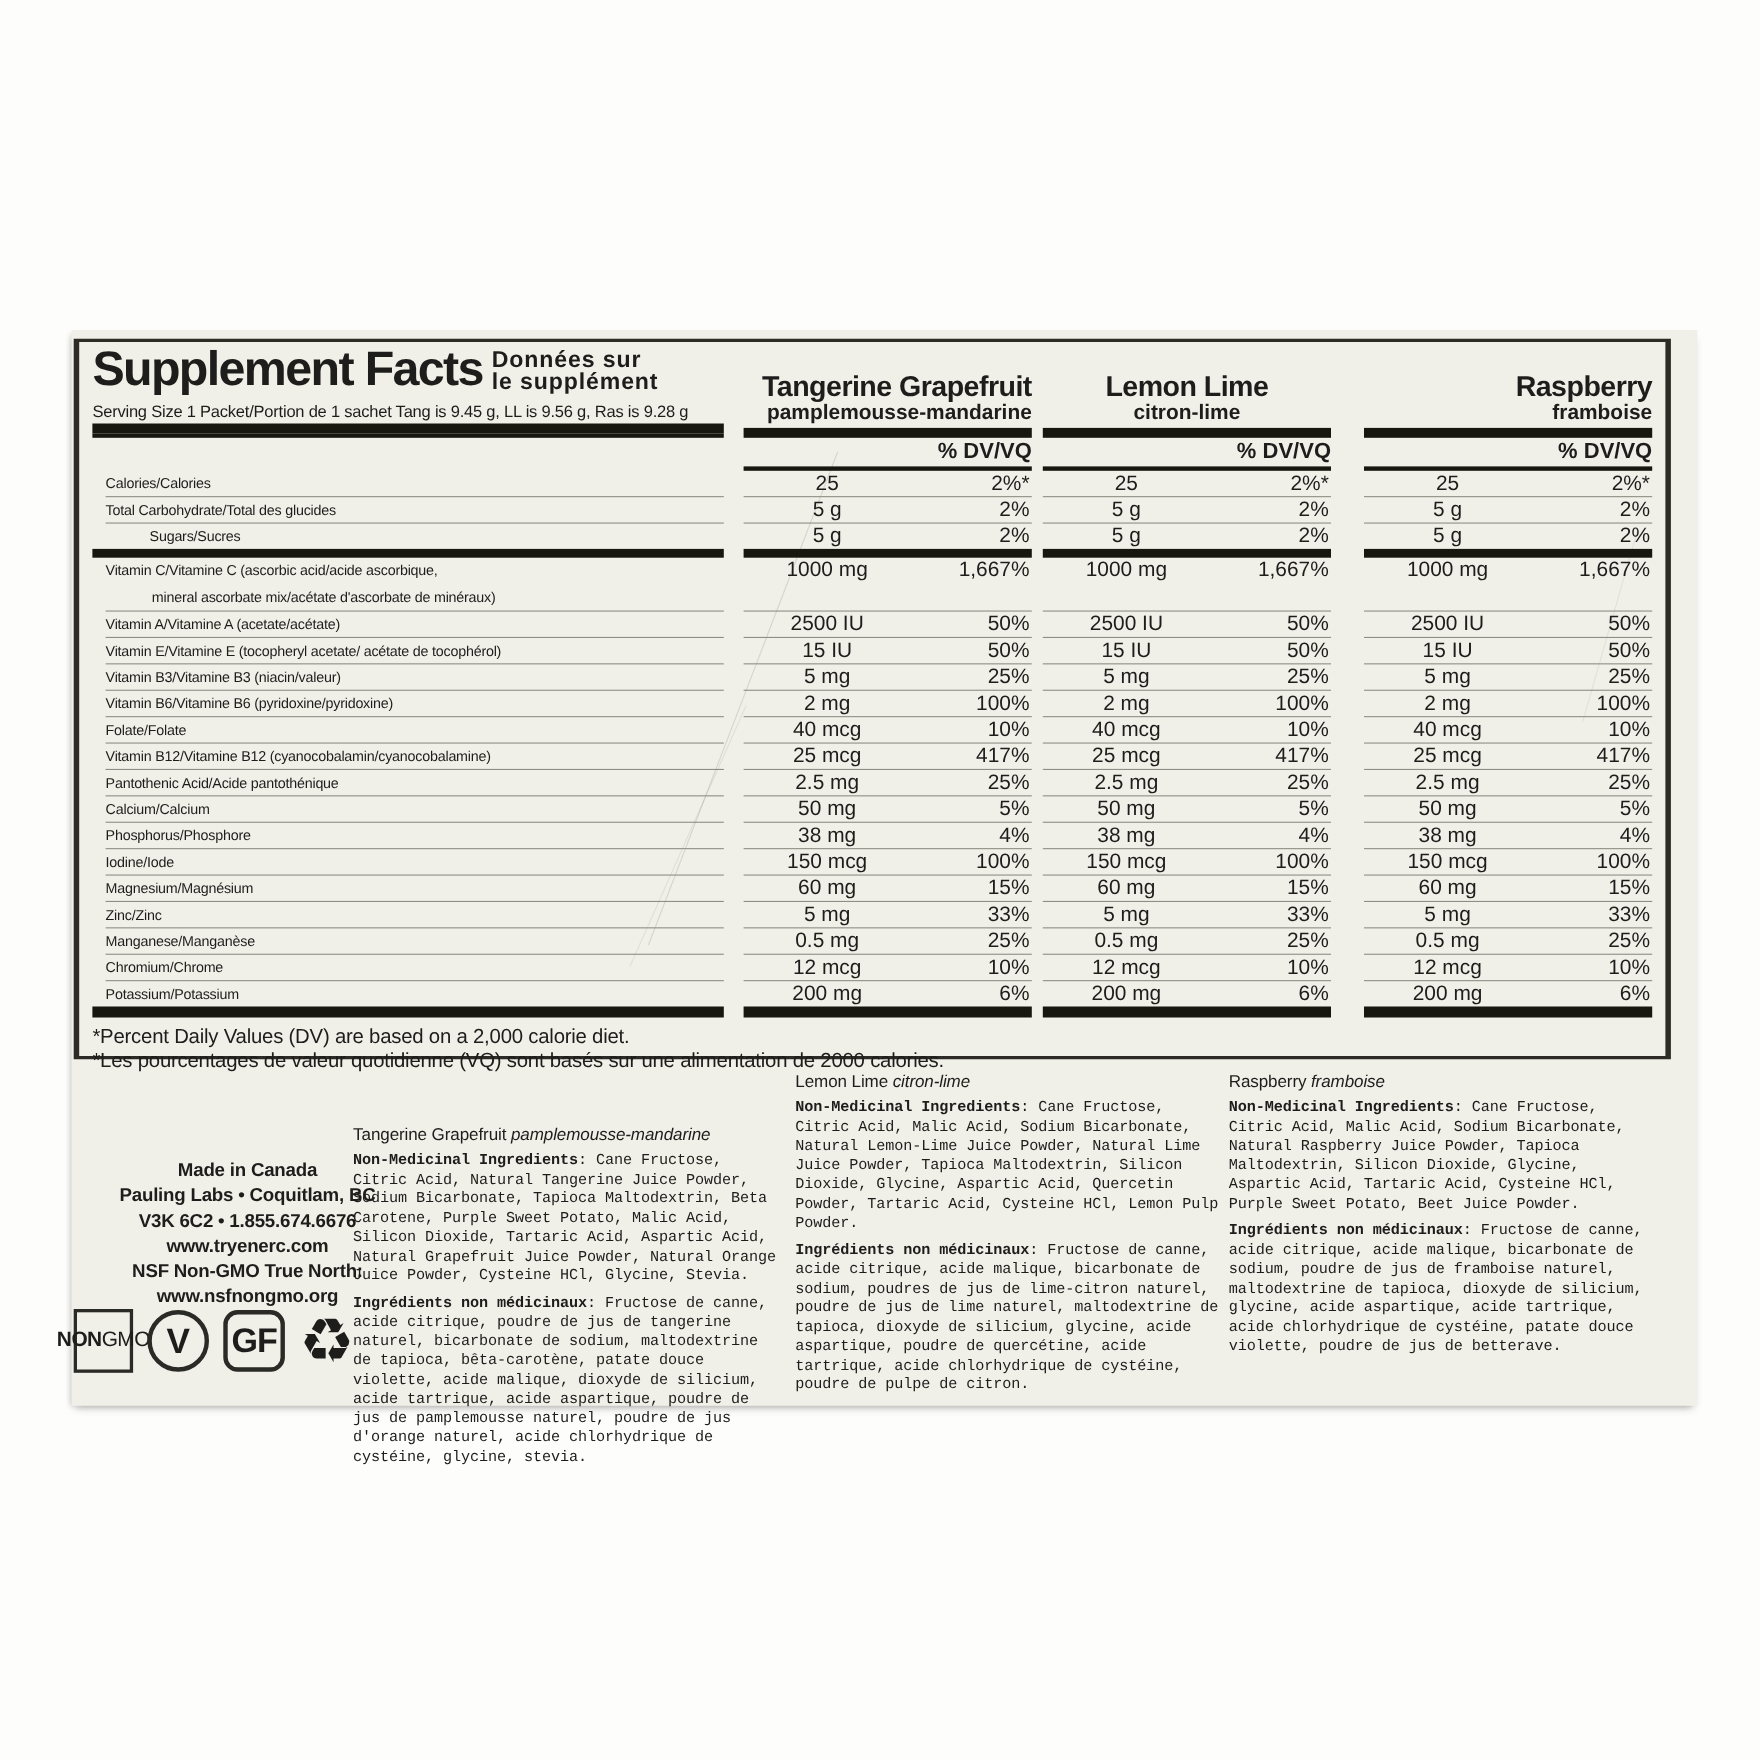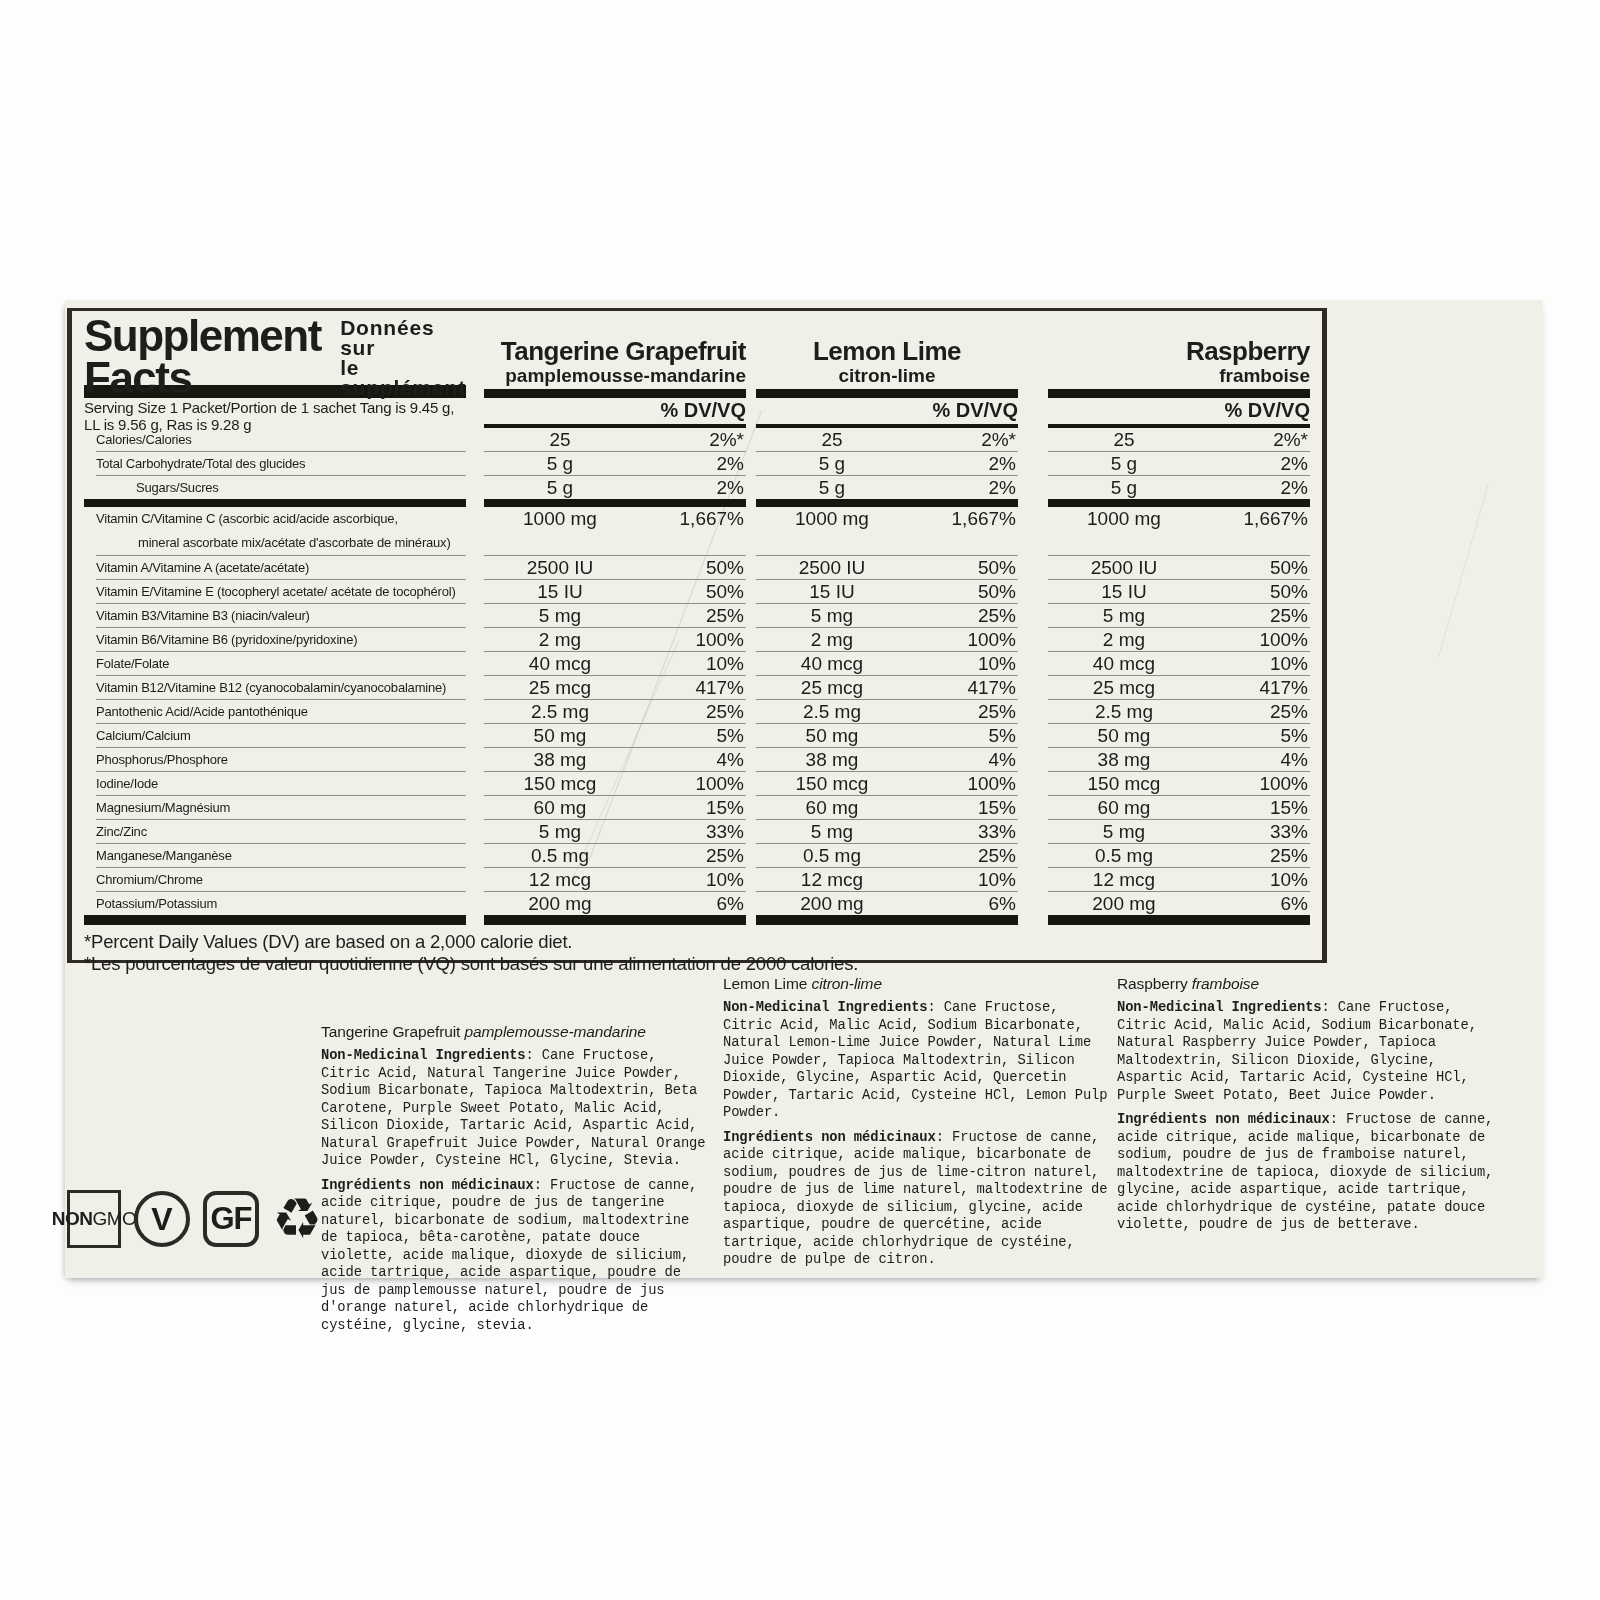"Supplement Facts" .facts { width: 1260px -> 1452px }
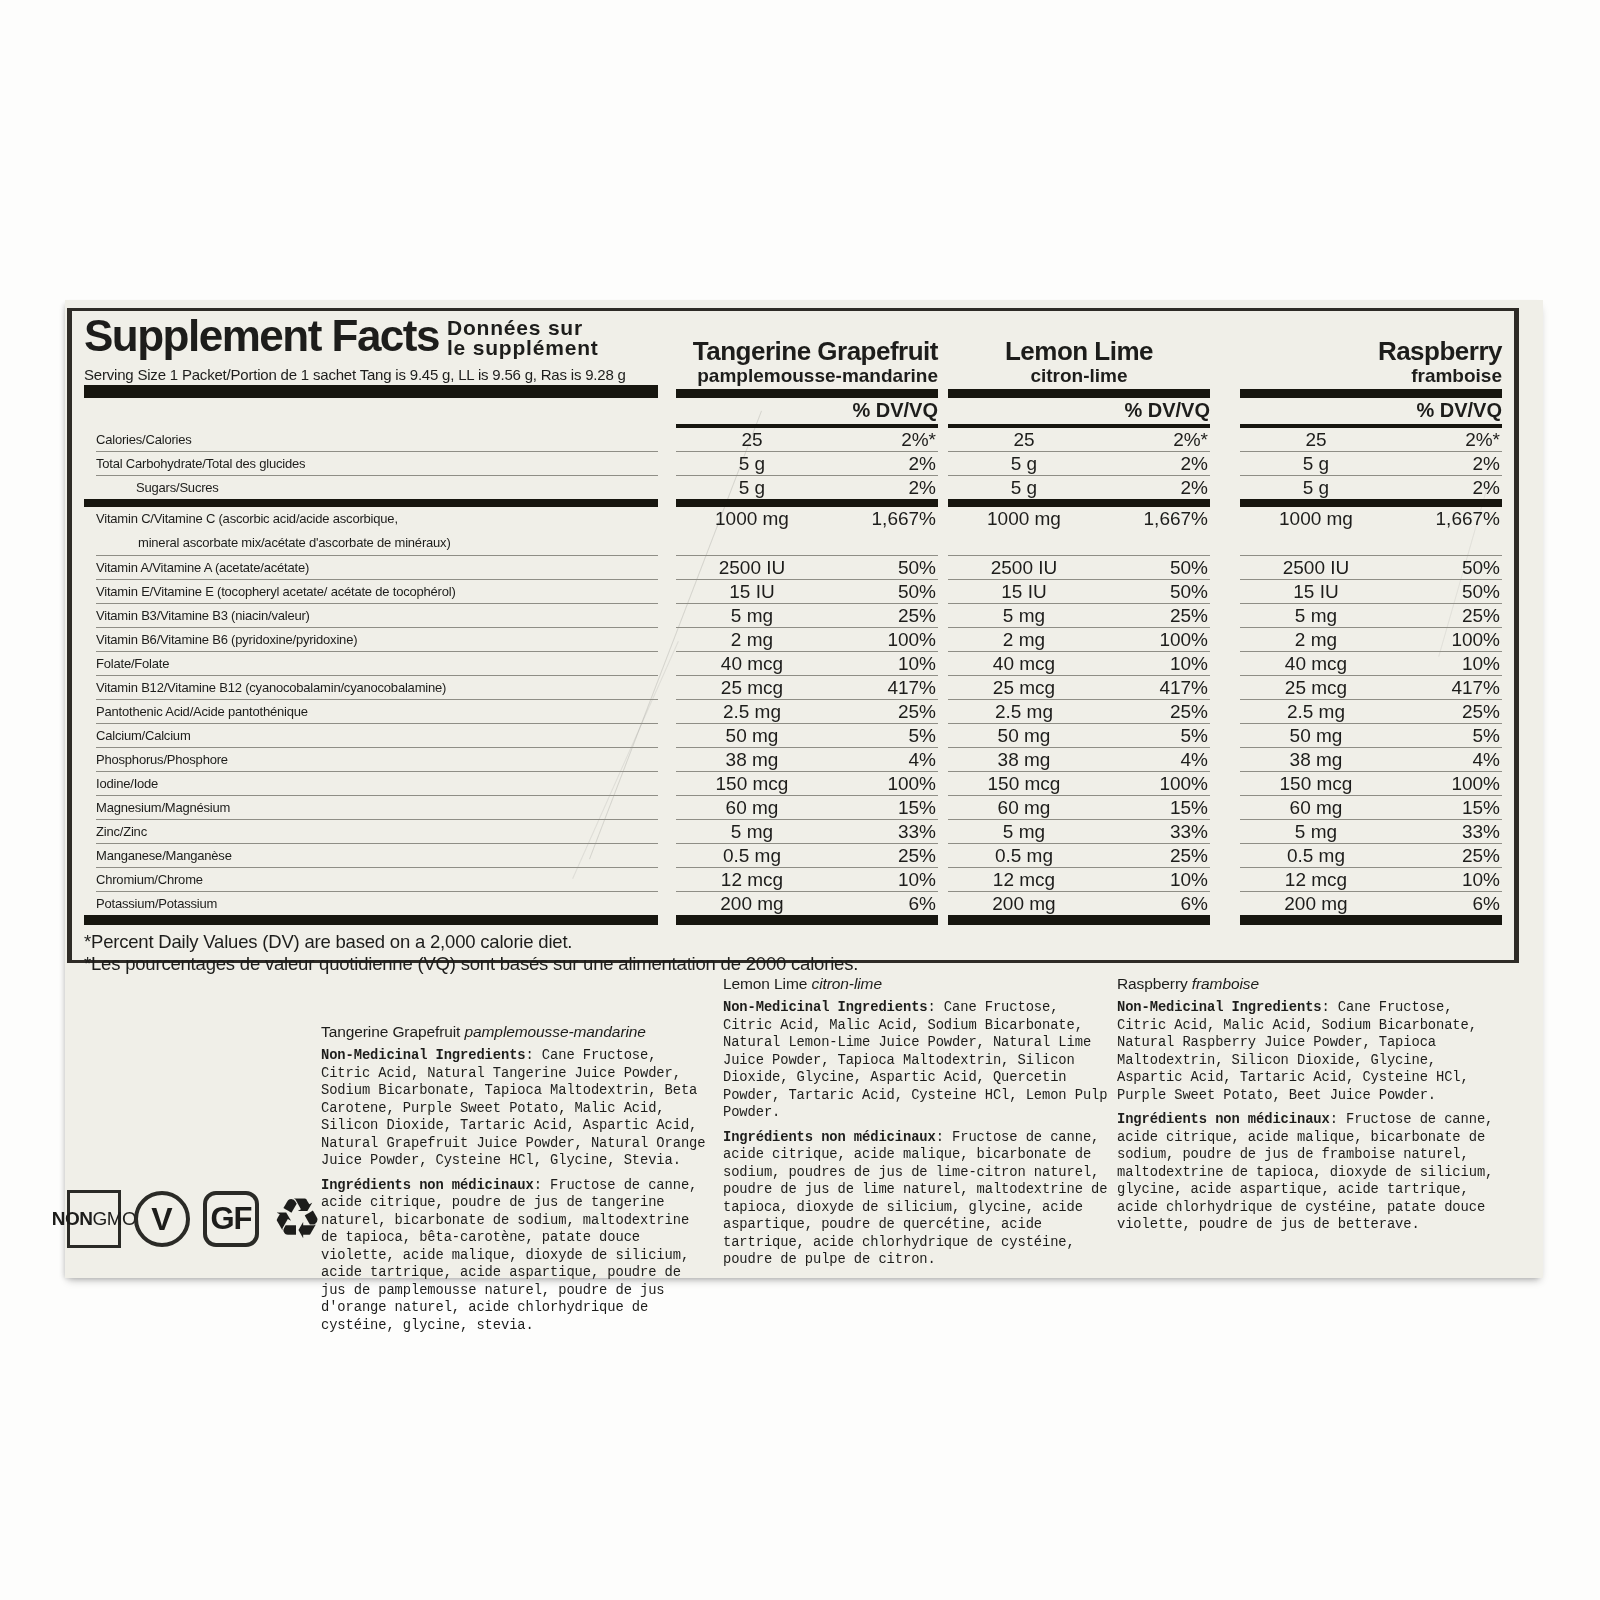"Made in Canada" div.company { html: none -> <div> <div>Made in Canada</div> <div>Pauling Labs • Coquitlam, BC</div> <div>V3K 6C2 • 1.855.674.6676</div> <div>www.tryenerc.com</div> <div>NSF Non-GMO True North:</div> <div>www.nsfnongmo.org</div> </div> }
